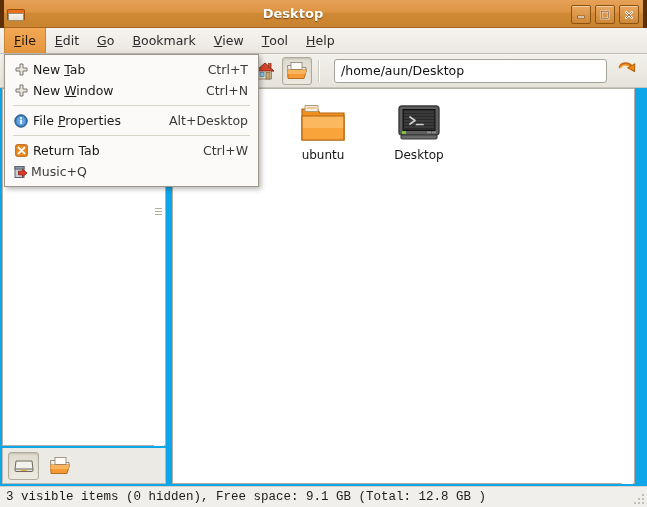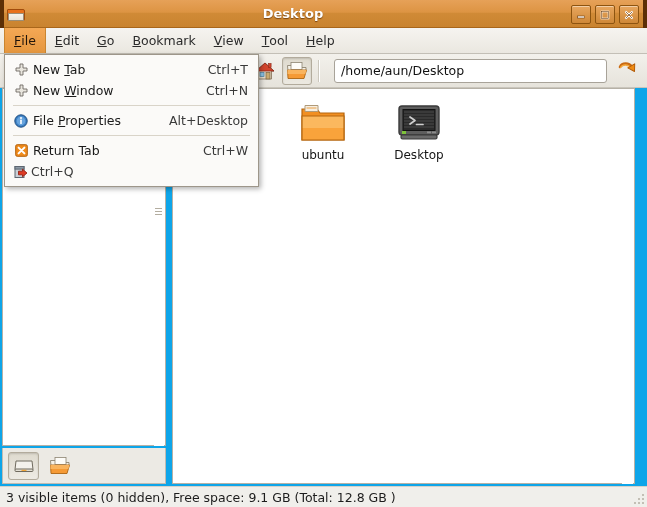"Ctrl+Q" span.dd-accel { text: Ctrl+Q -> Music+Q }
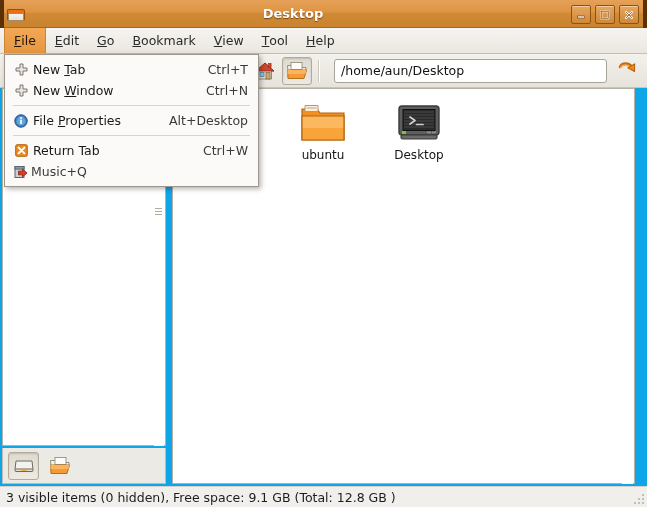"3 visible items (0 hidden)," .statusbar { font-family: none -> Liberation Mono, monospace }
